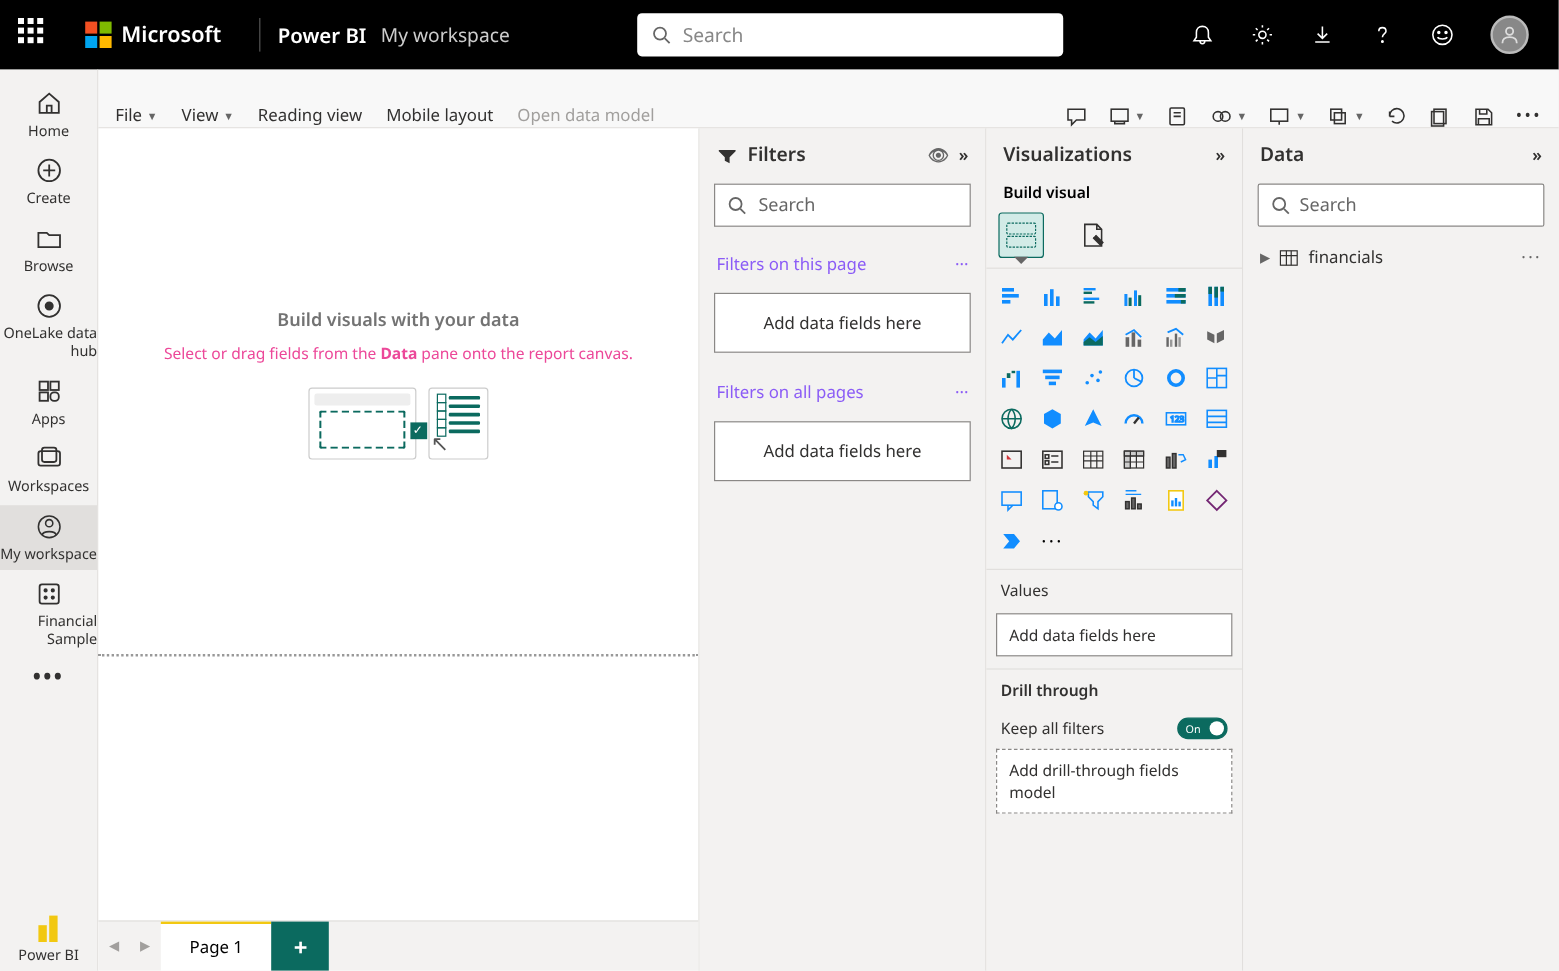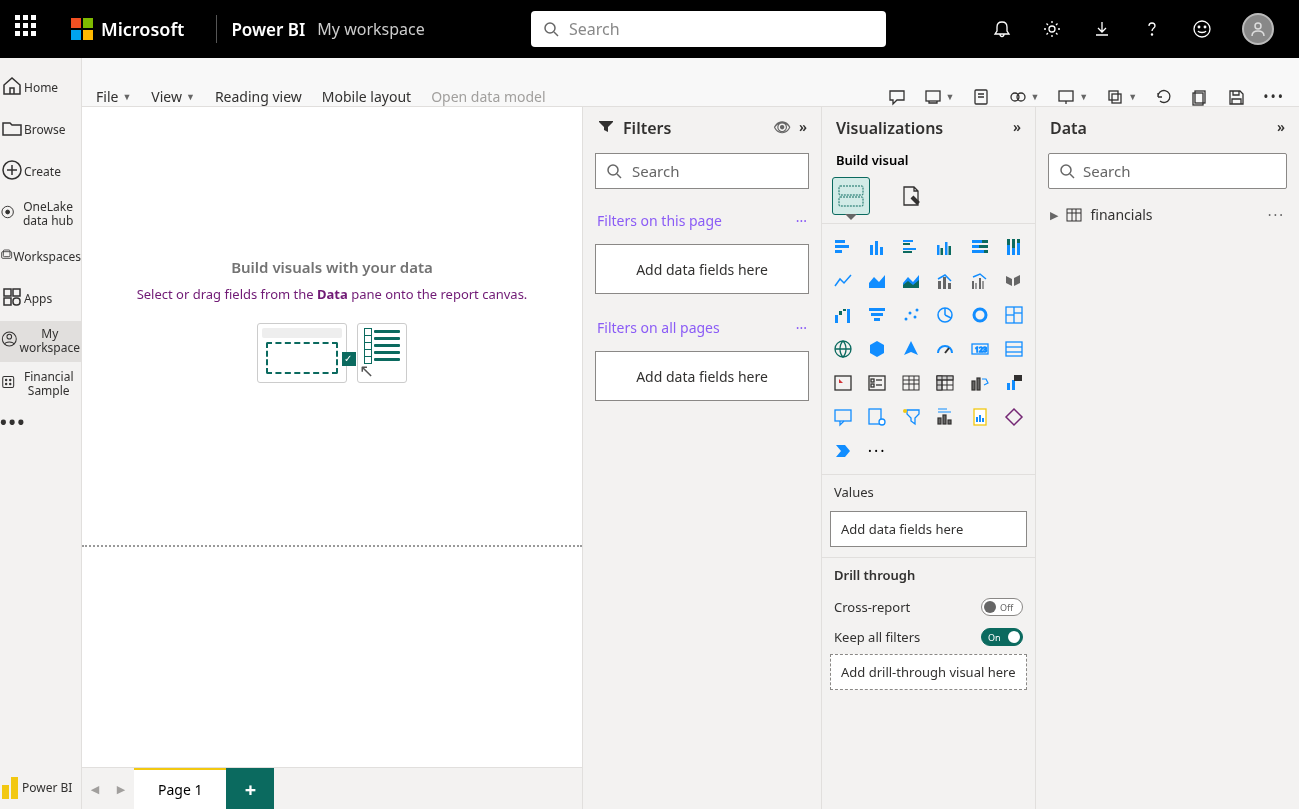"Home" .navitem { flex-direction: none -> column; text-align: center -> right }
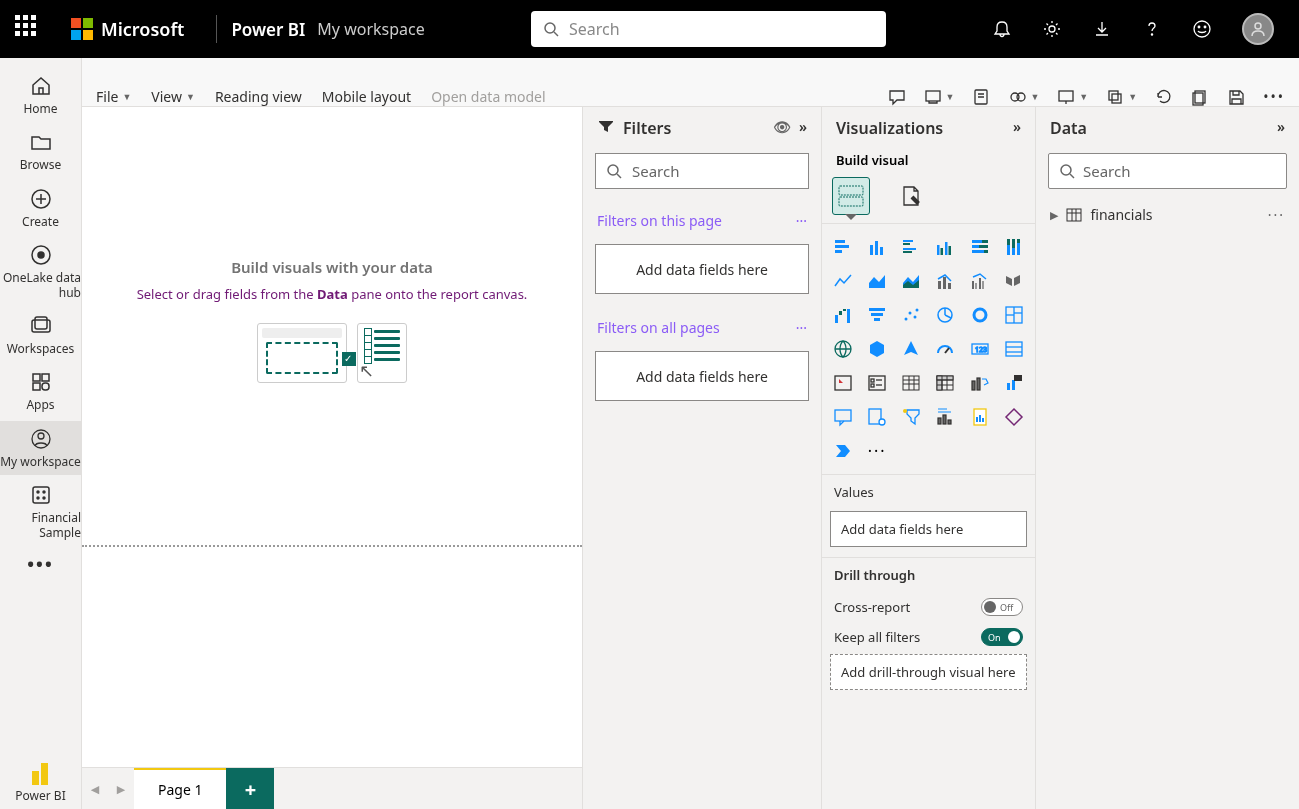"Filters" .pane-head { align-items: flex-start -> flex-end }
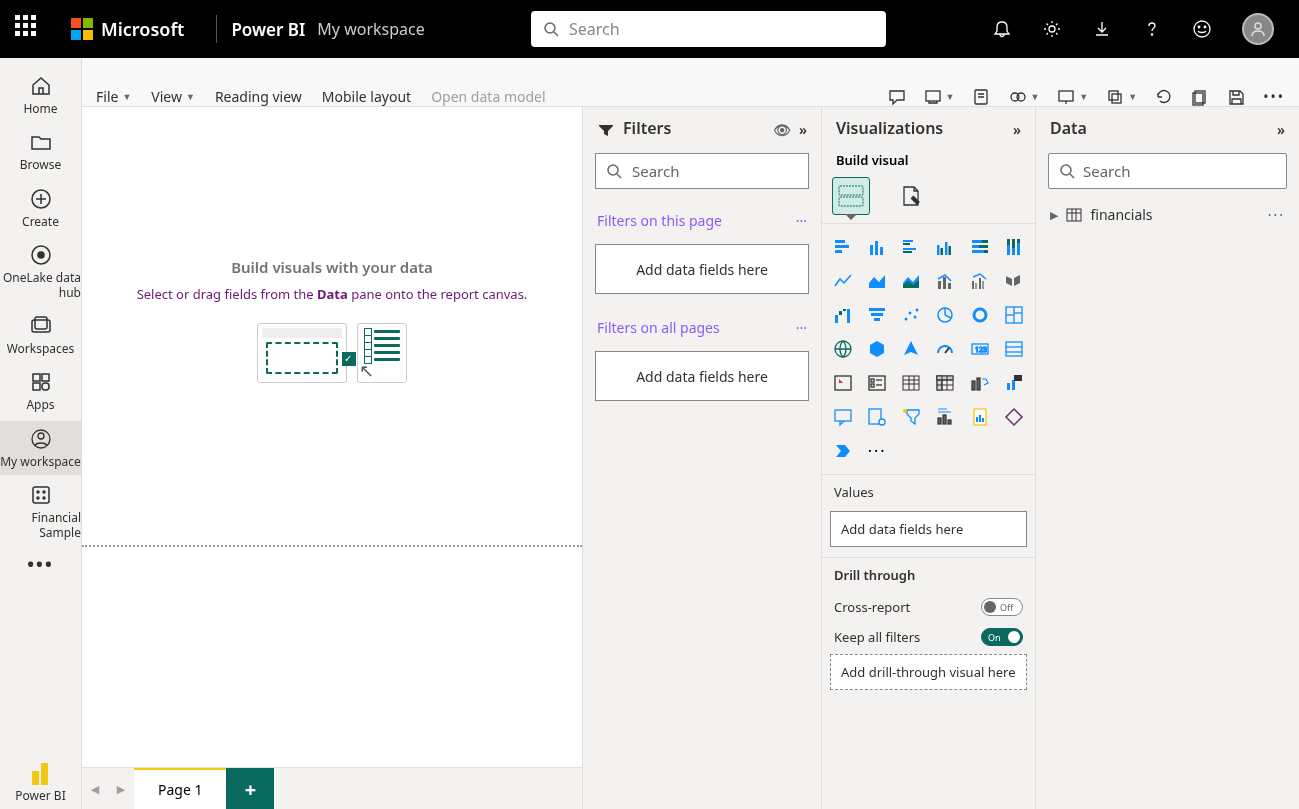"Browse" div.navitem { order: before "Create" -> after "Create" }
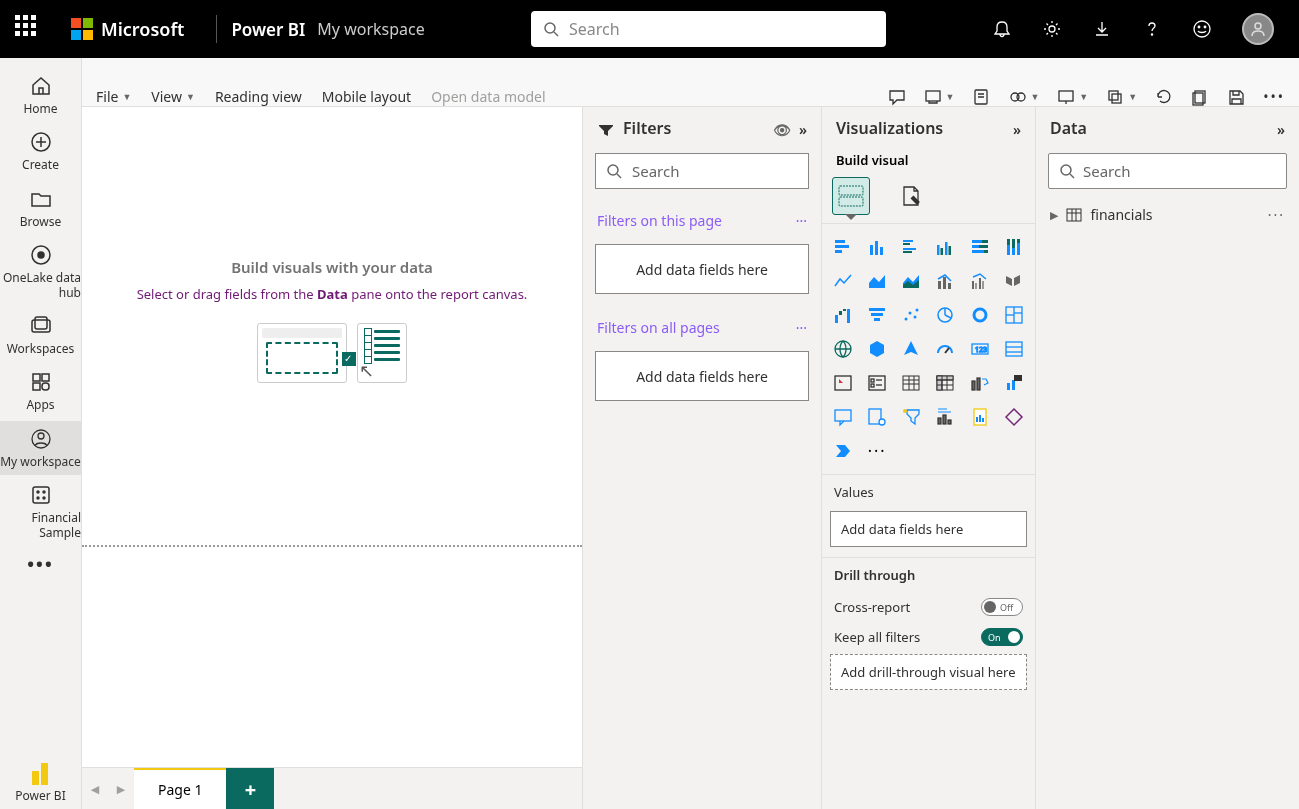"Select or drag fields from" .canvas p { color: #701a75 -> #ec4899 }
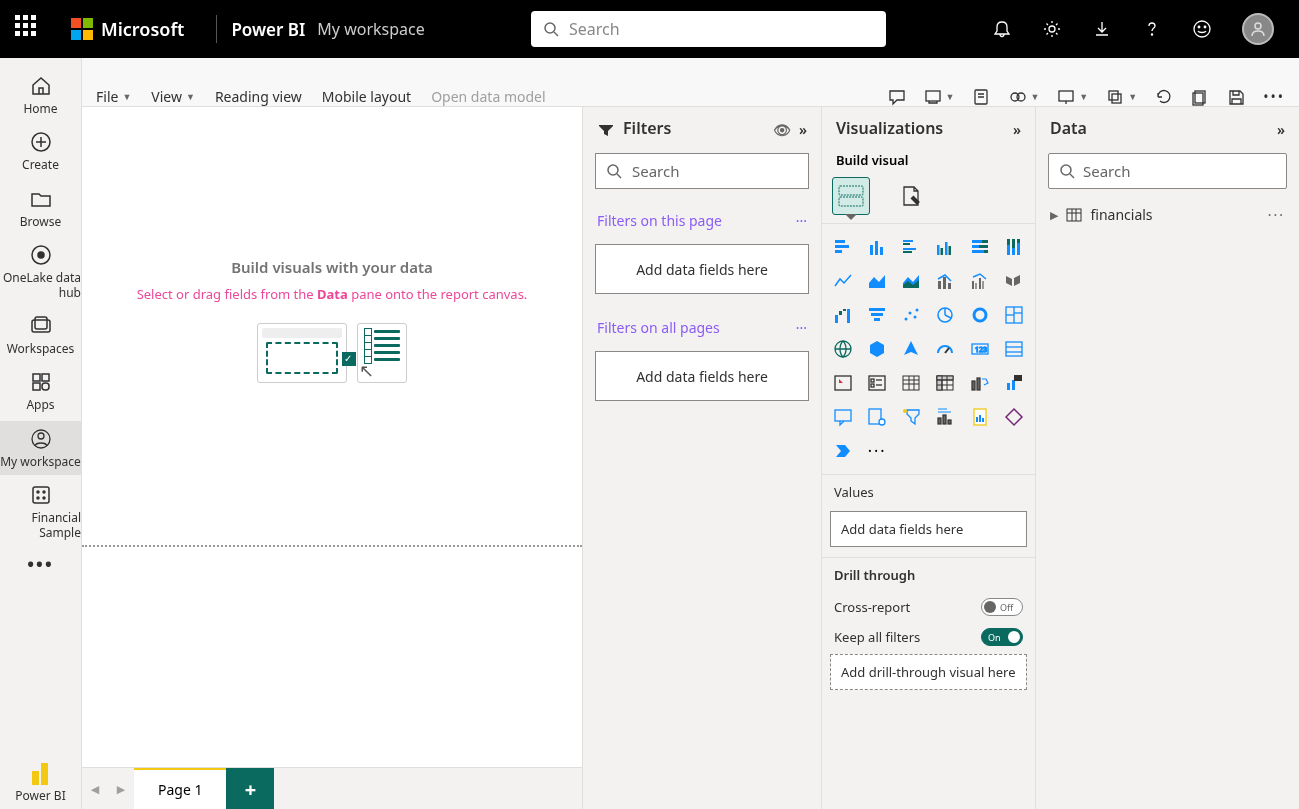"Workspaces" div.navitem { order: before "Apps" -> after "Apps" }
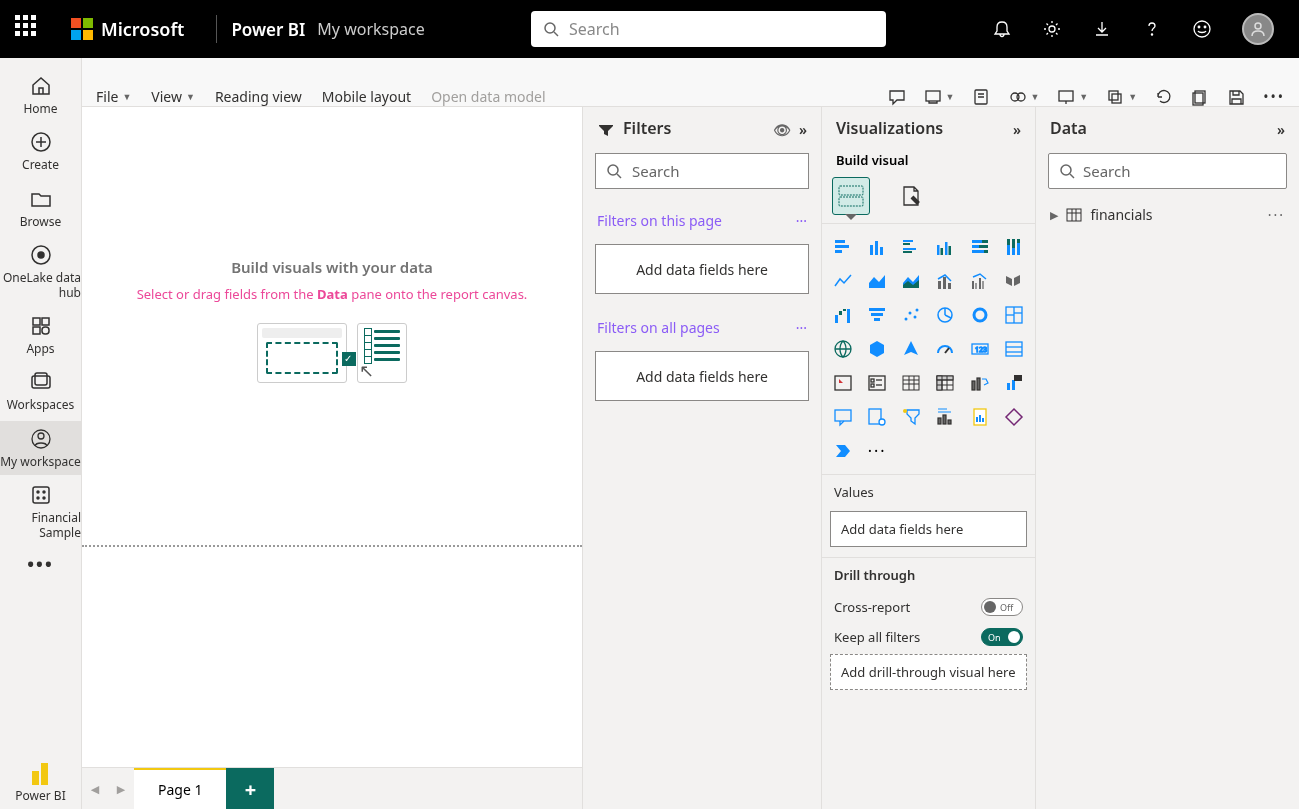"Cross-report" div.viz-row { html: <div> <span>Cross-report</span> <div> <span>Off</span> </div> </div> -> none }
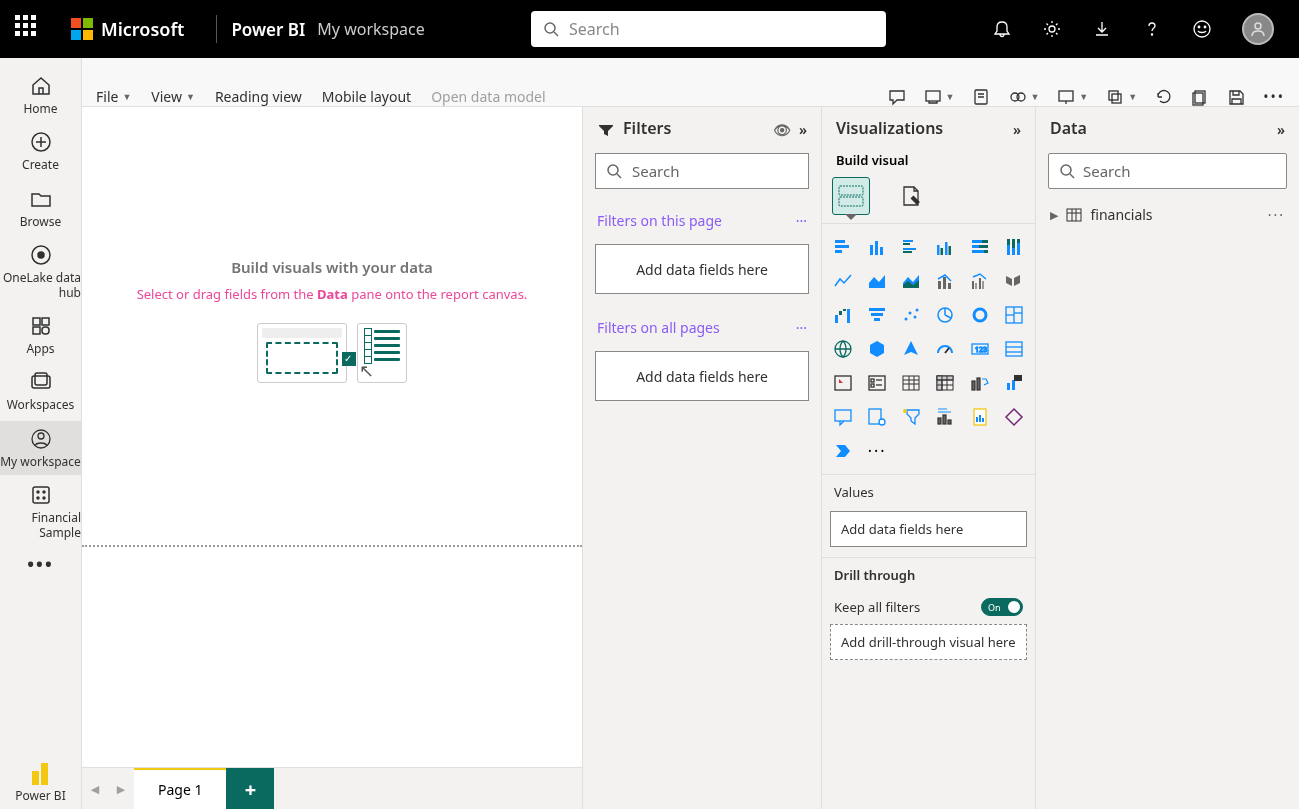"Add drill-through visual here" div.viz-drop { text: visual here -> fields model }
